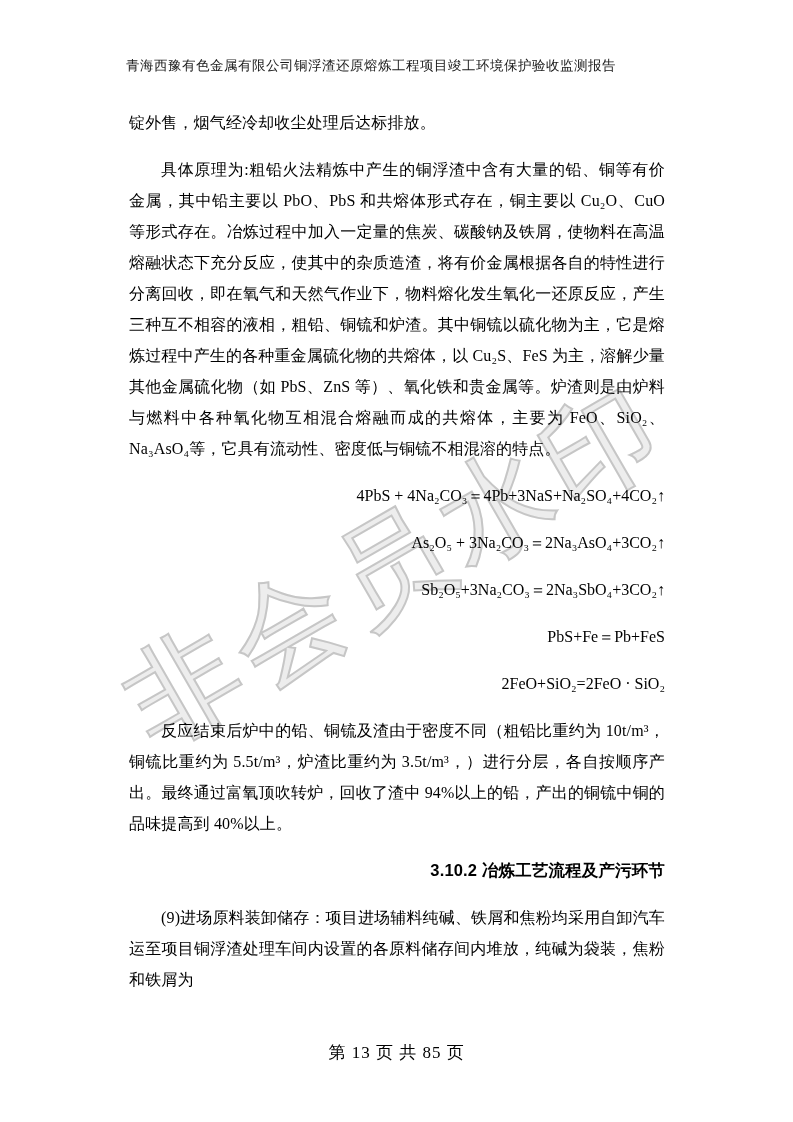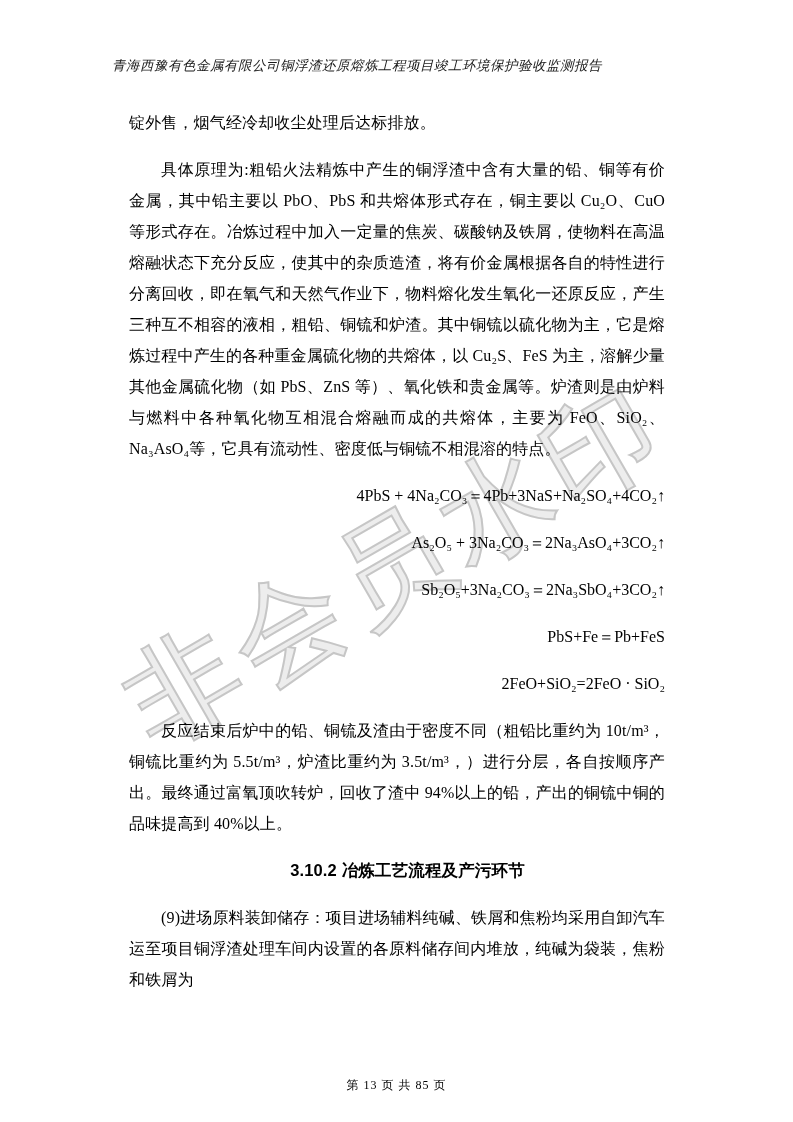"青海西豫有色金属有限公司铜浮渣还原熔炼工程项目竣工环境保护验收监测报告" .doc-header { font-style: italic -> none; left: 112px -> 126px }
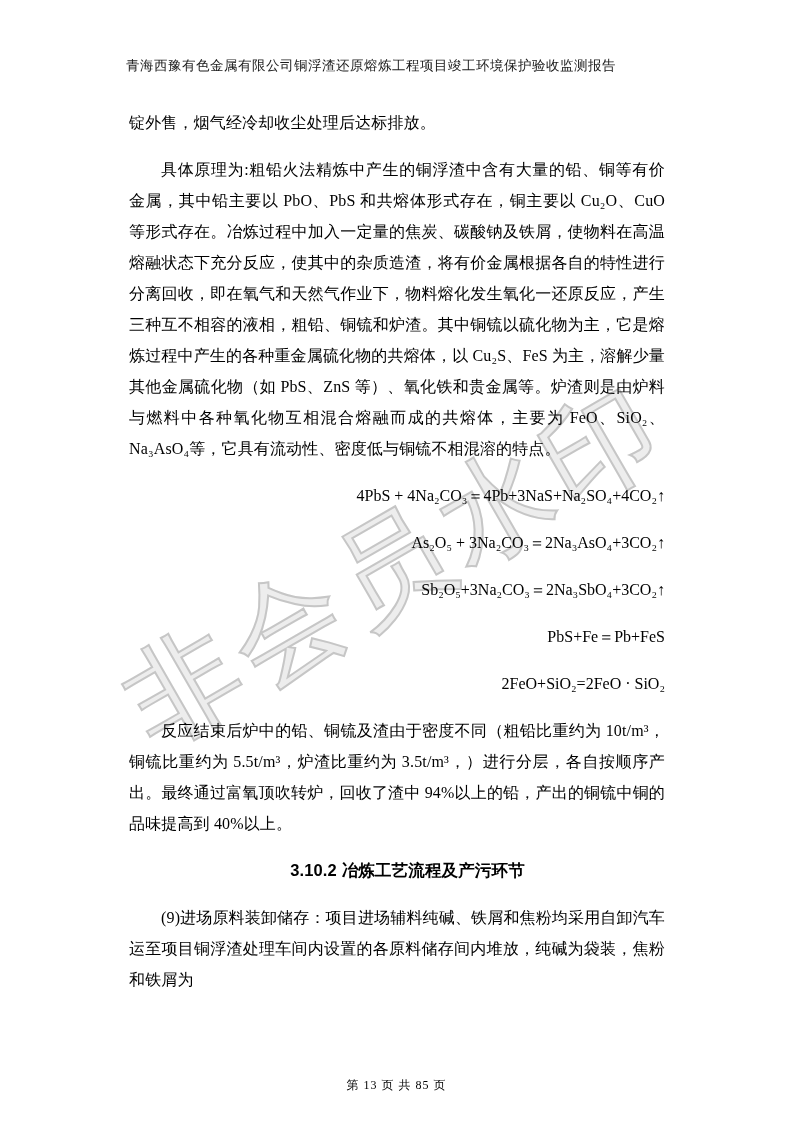"3.10.2 冶炼工艺流程及产污环节" .para.heading { text-align: center -> right }
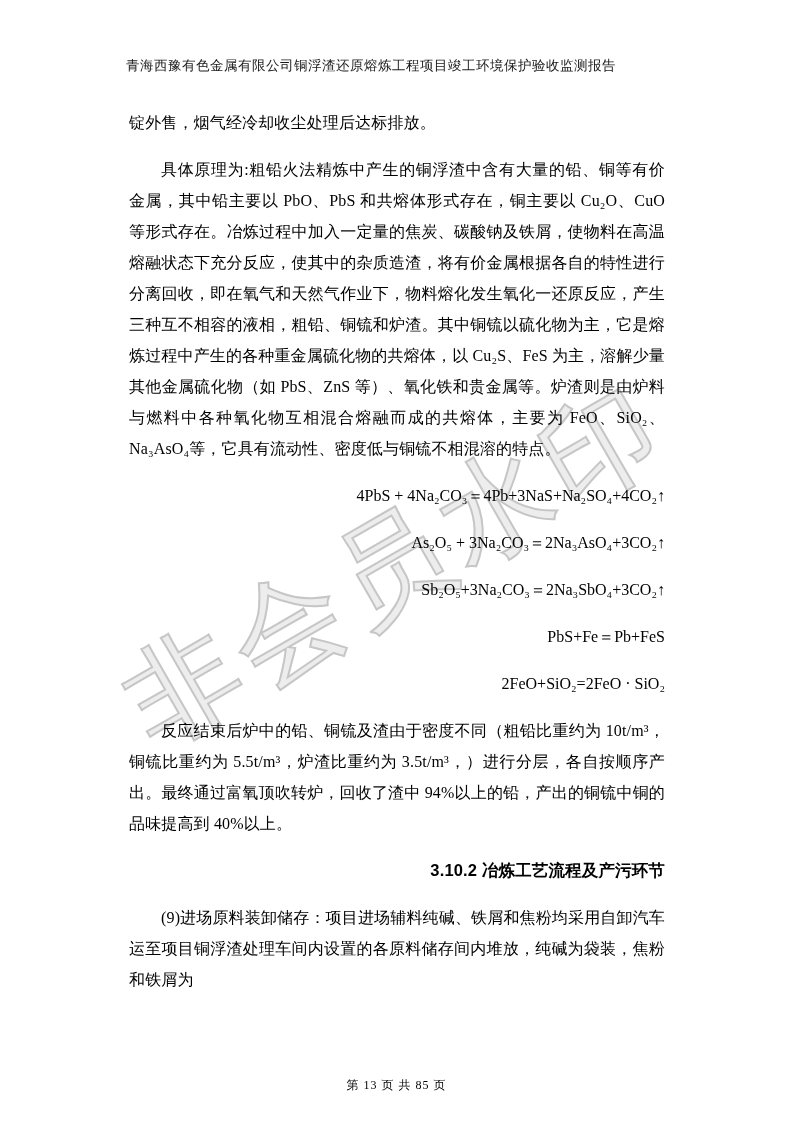"第 13 页 共 85" .doc-footer { font-size: 12px -> 17px; top: 1077px -> 1041px }
